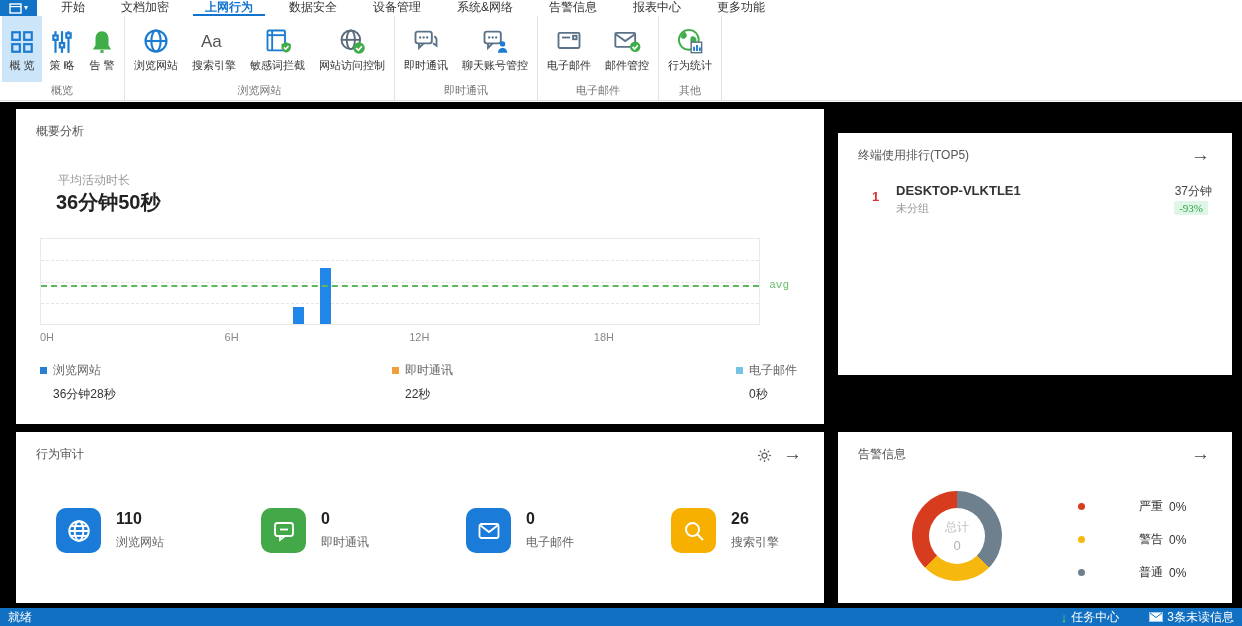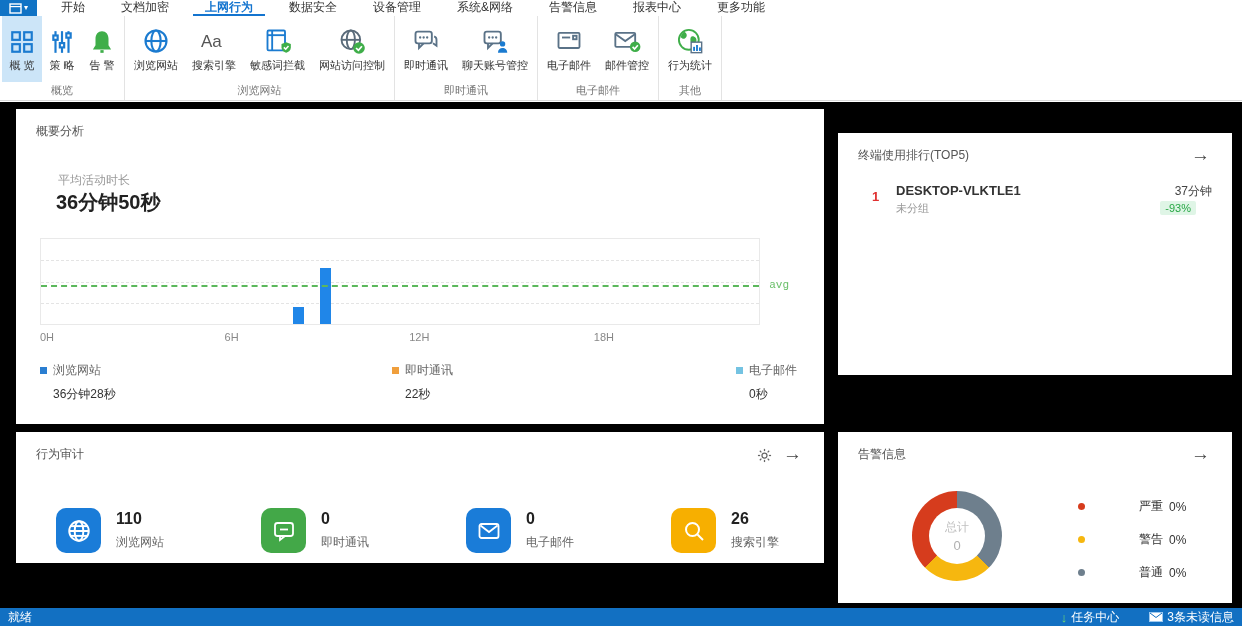"-93%" .rank-badge { font-family: none -> Liberation Serif, serif; right: 18px -> 6px }
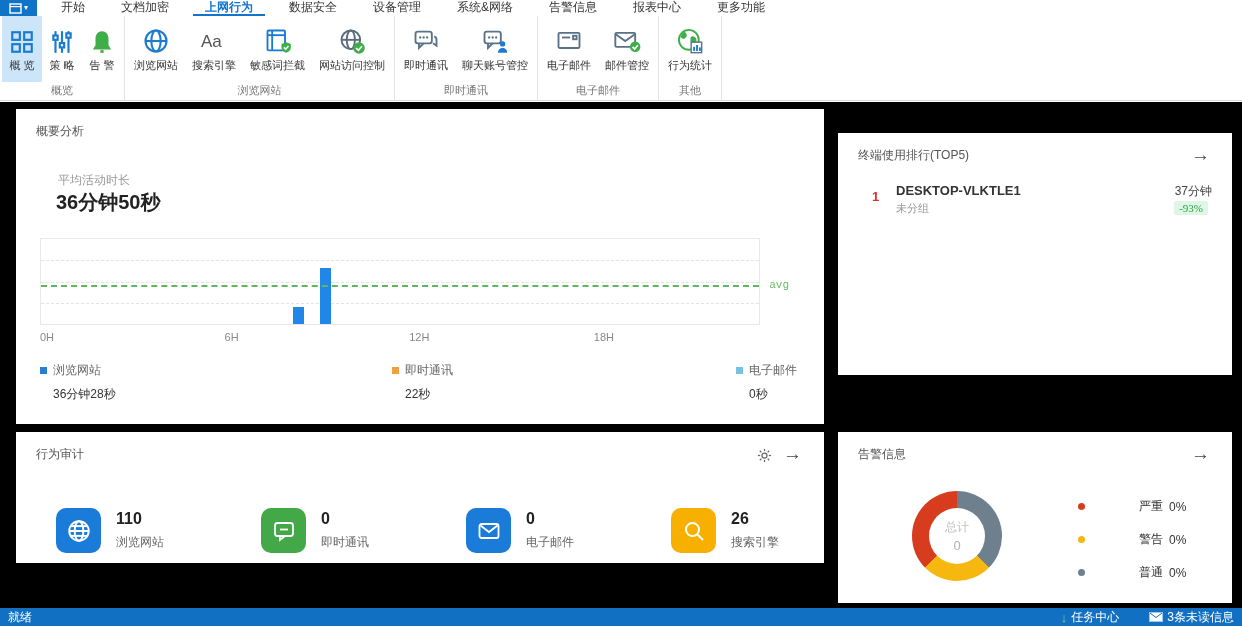"行为审计" .p-audit { height: 131px -> 171px }
